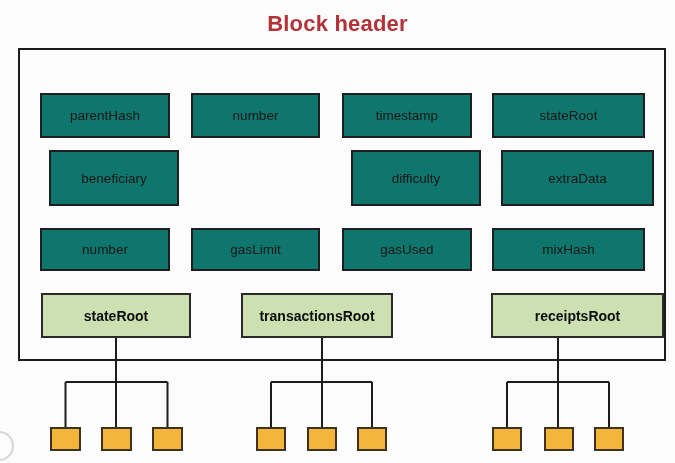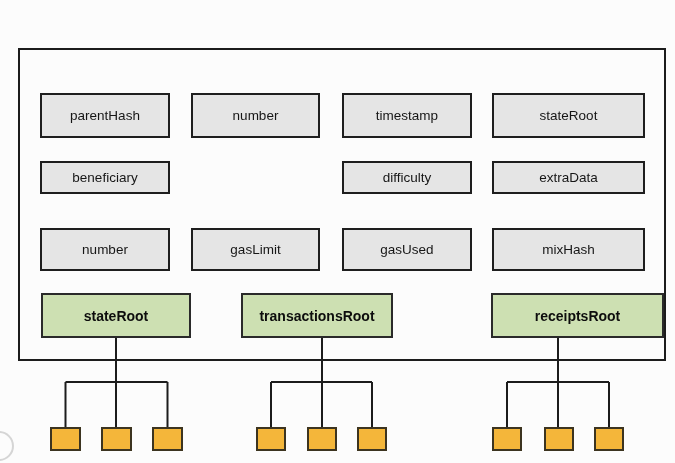"Block header" div.title { html: none -> <div>Block header</div> }
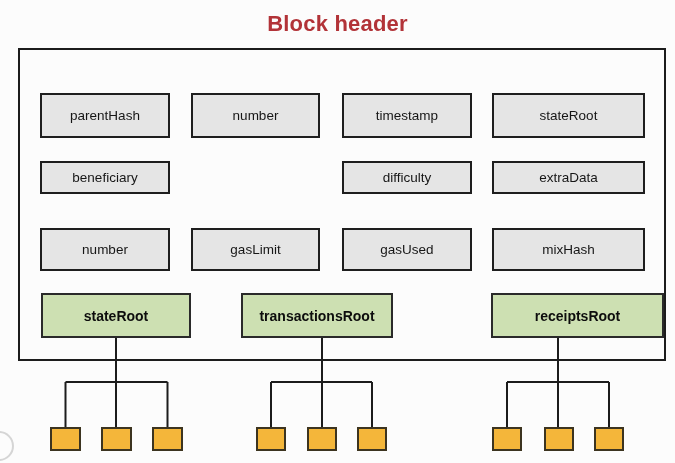"parentHash" .fbox { background: #e5e5e5 -> #0f766e }
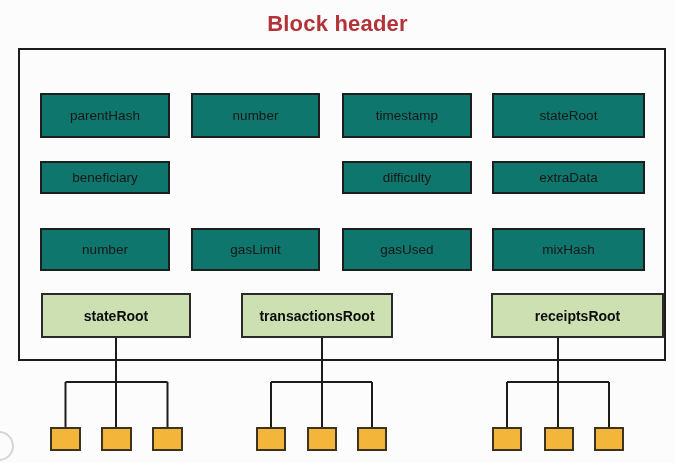"beneficiary" .r2 { height: 33px -> 56px; margin-left: none -> 9px; top: 161px -> 150px }
